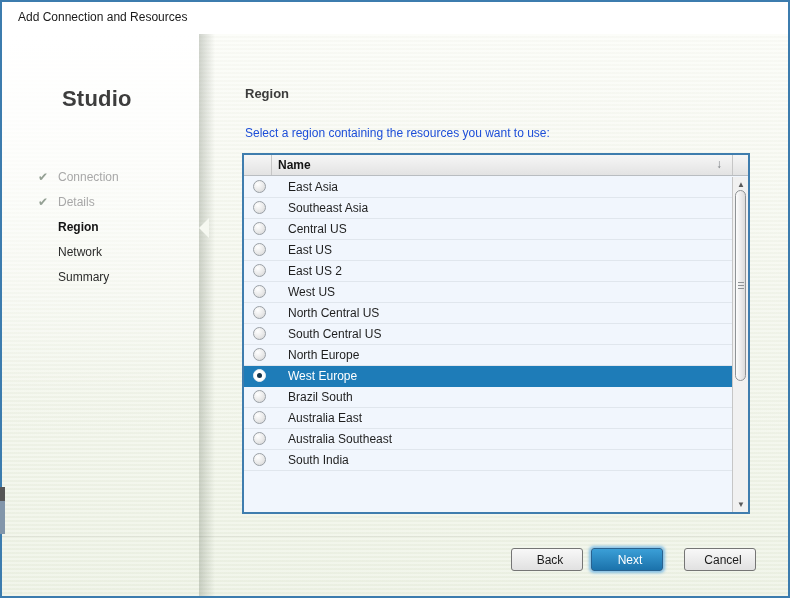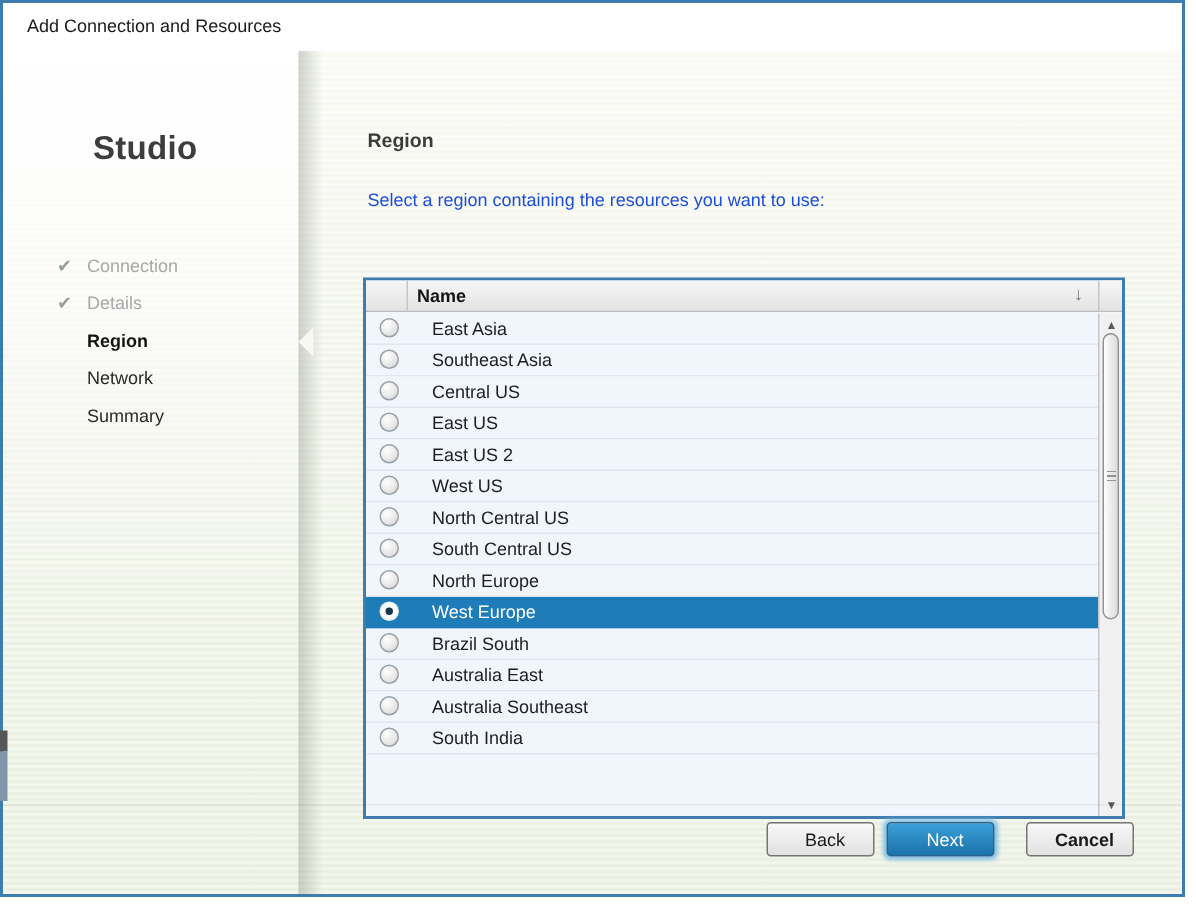"Name" .grid { margin-top: 32px -> none }
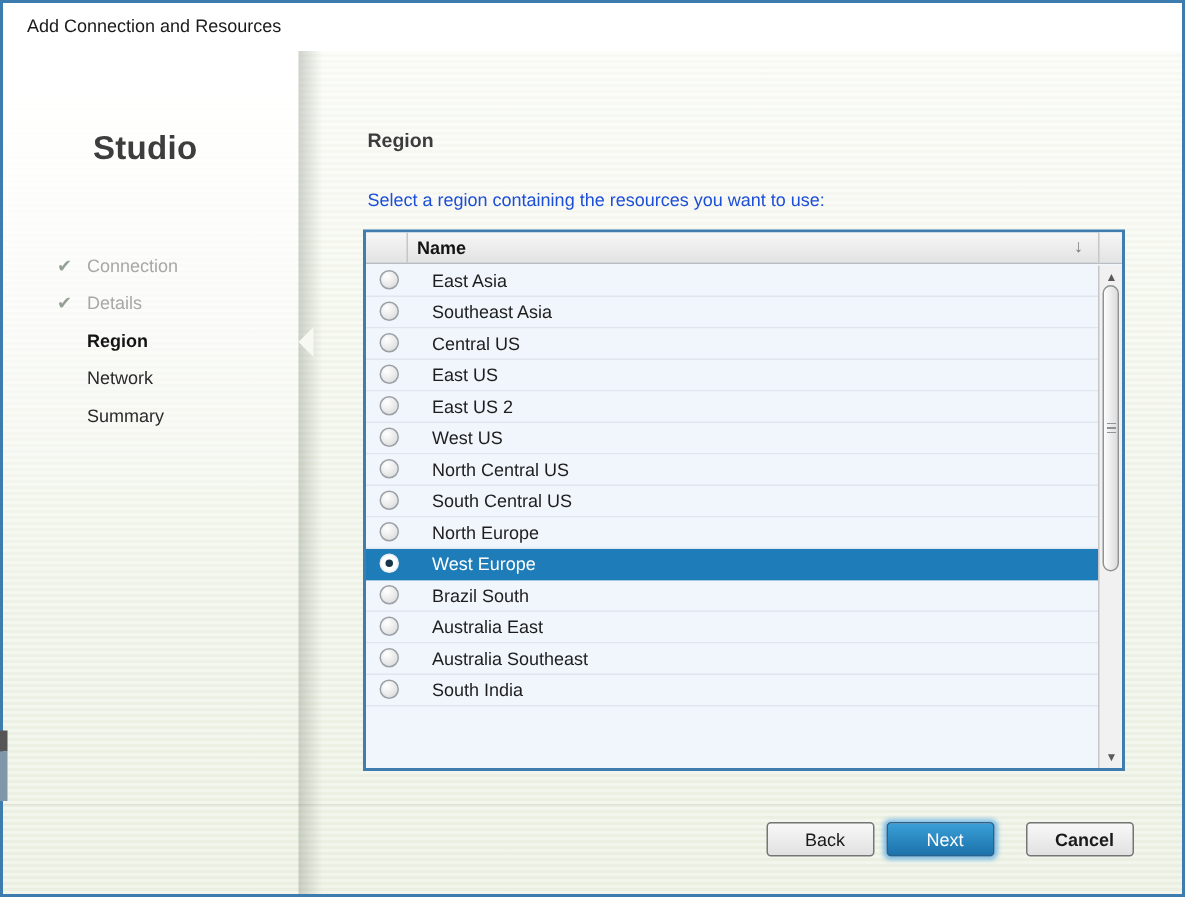"Cancel" .btn-cancel { font-weight: bold -> none }
